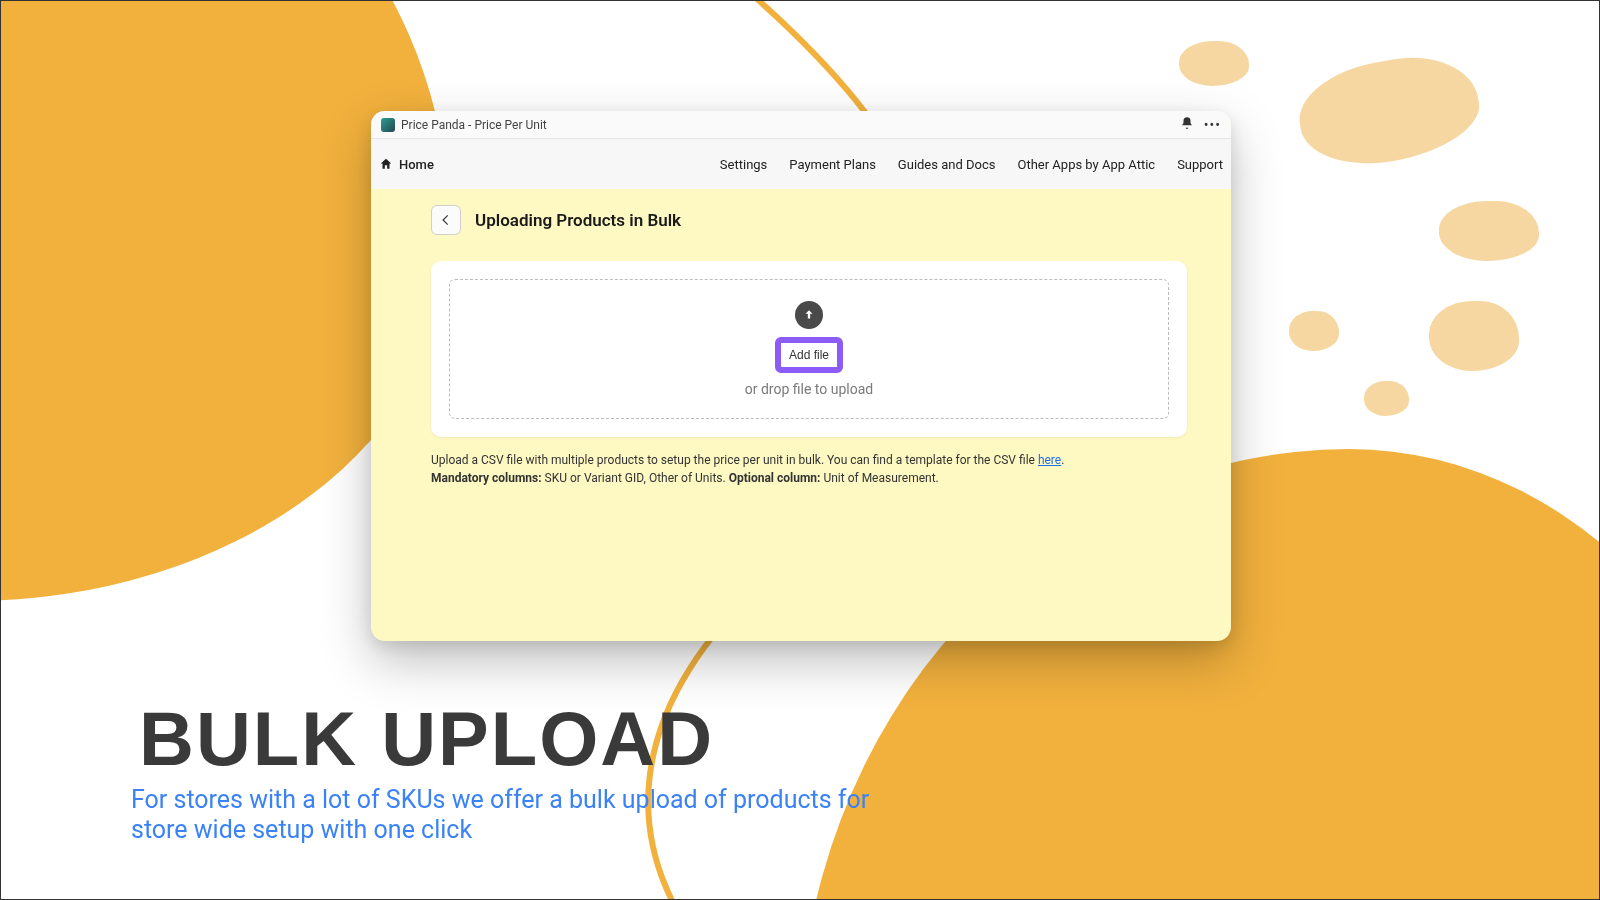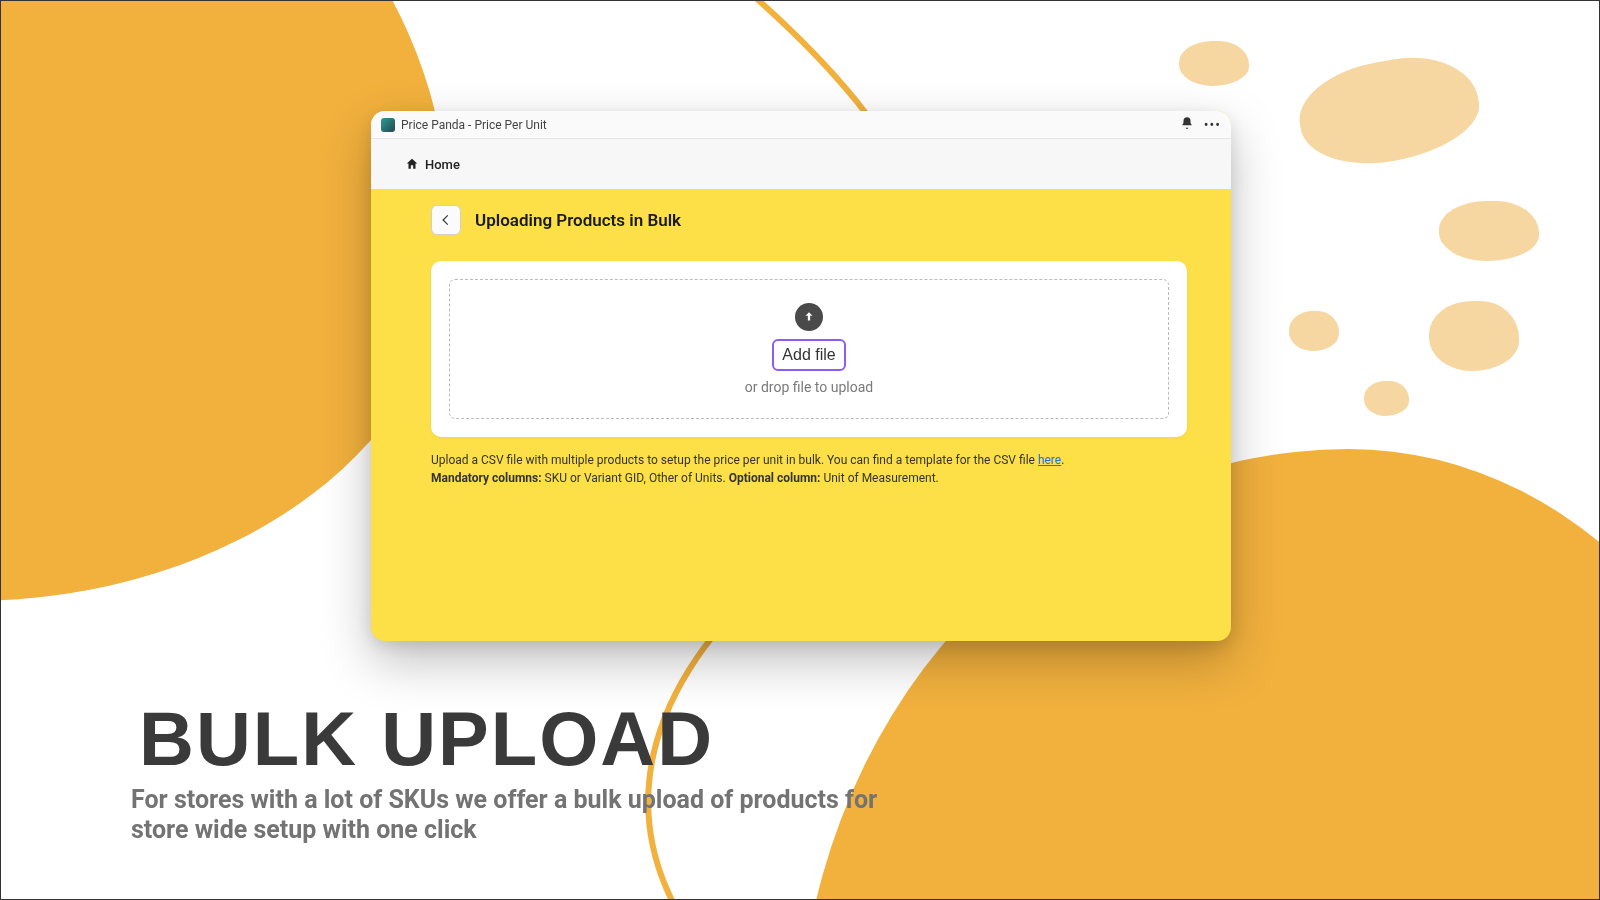"Price Panda - Price Per" .window { background: #fde047 -> #fef9c3 }
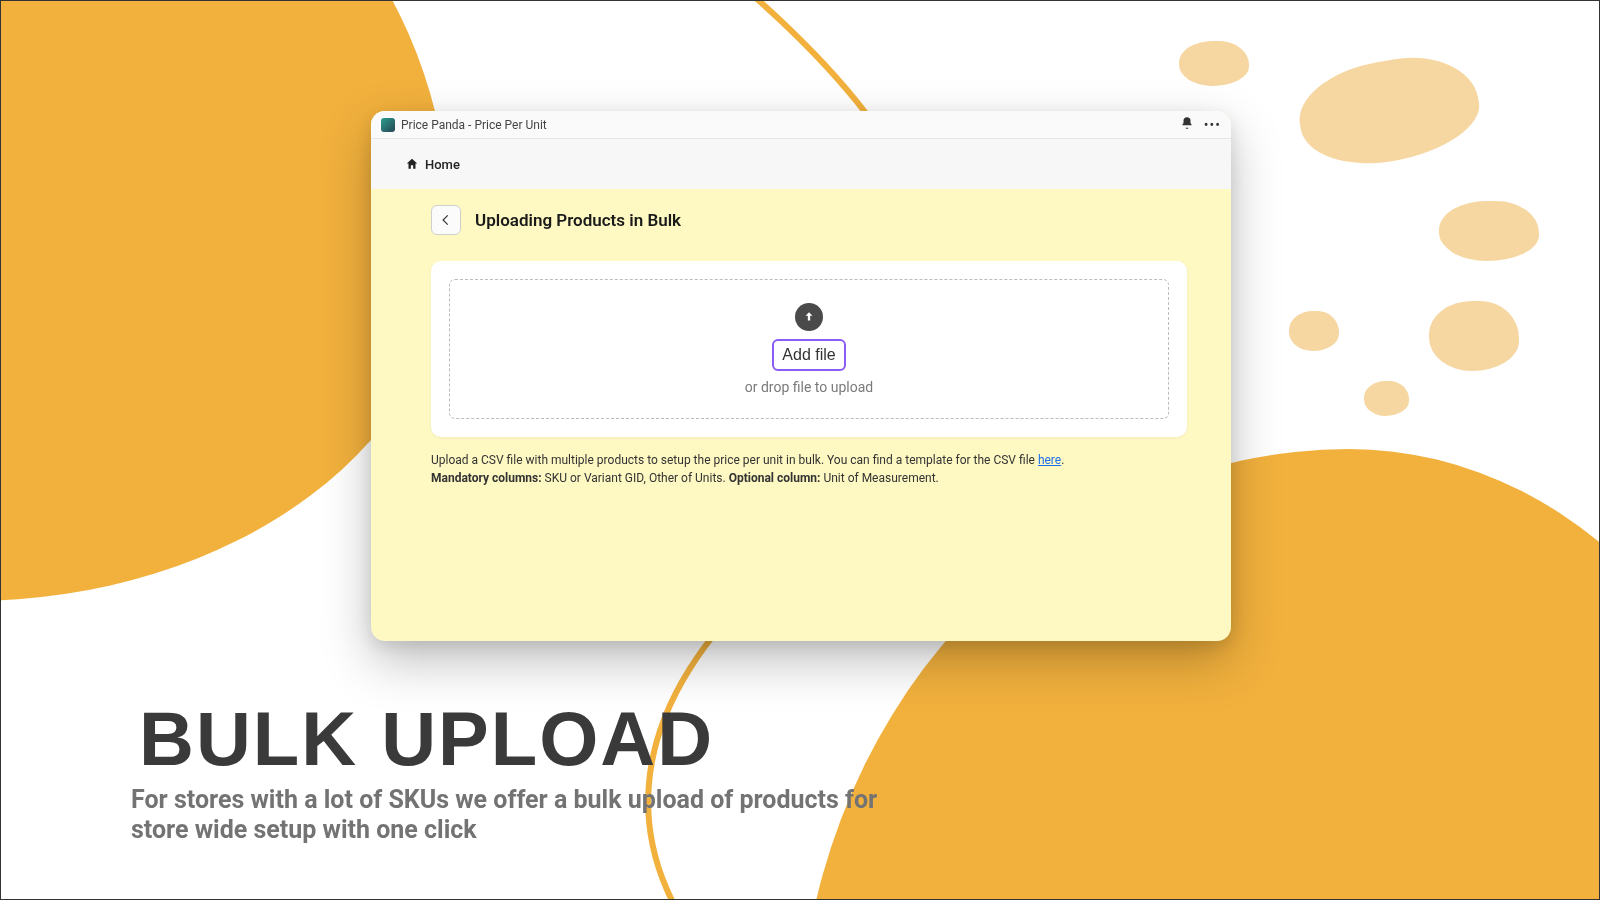"Home" .navbar { padding: 0 34px -> 0 8px }
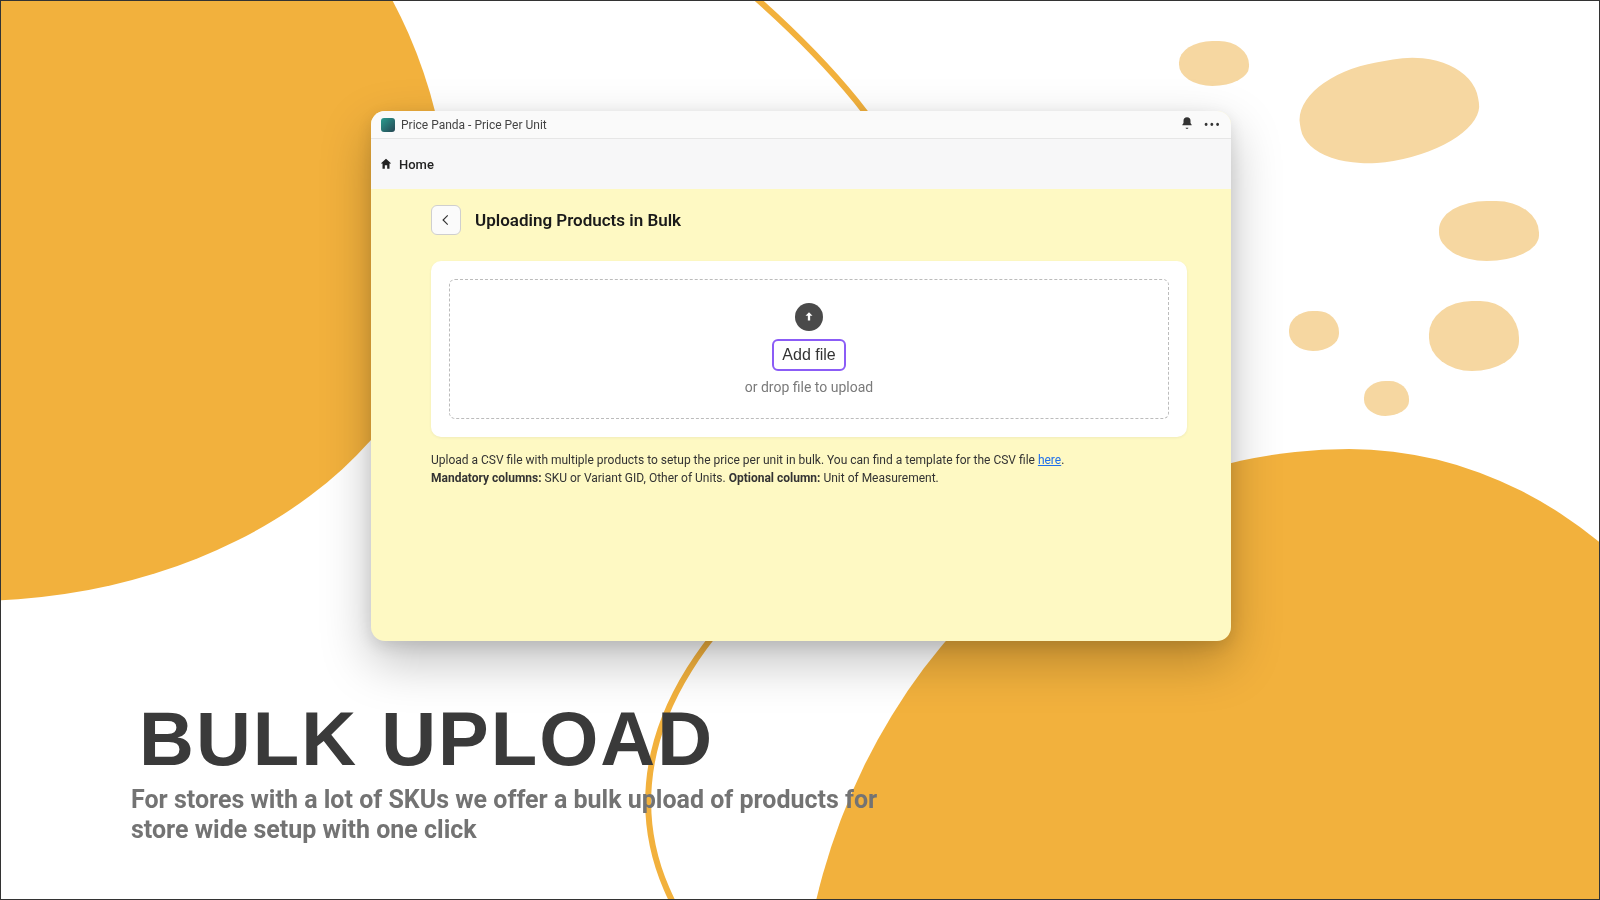"Settings" div.nav-right { html: none -> <div> <span>Settings</span> <span>Payment Plans</span> <span>Guides and Docs</span> <span>Other Apps by App Attic</span> <span>Support</span> </div> }
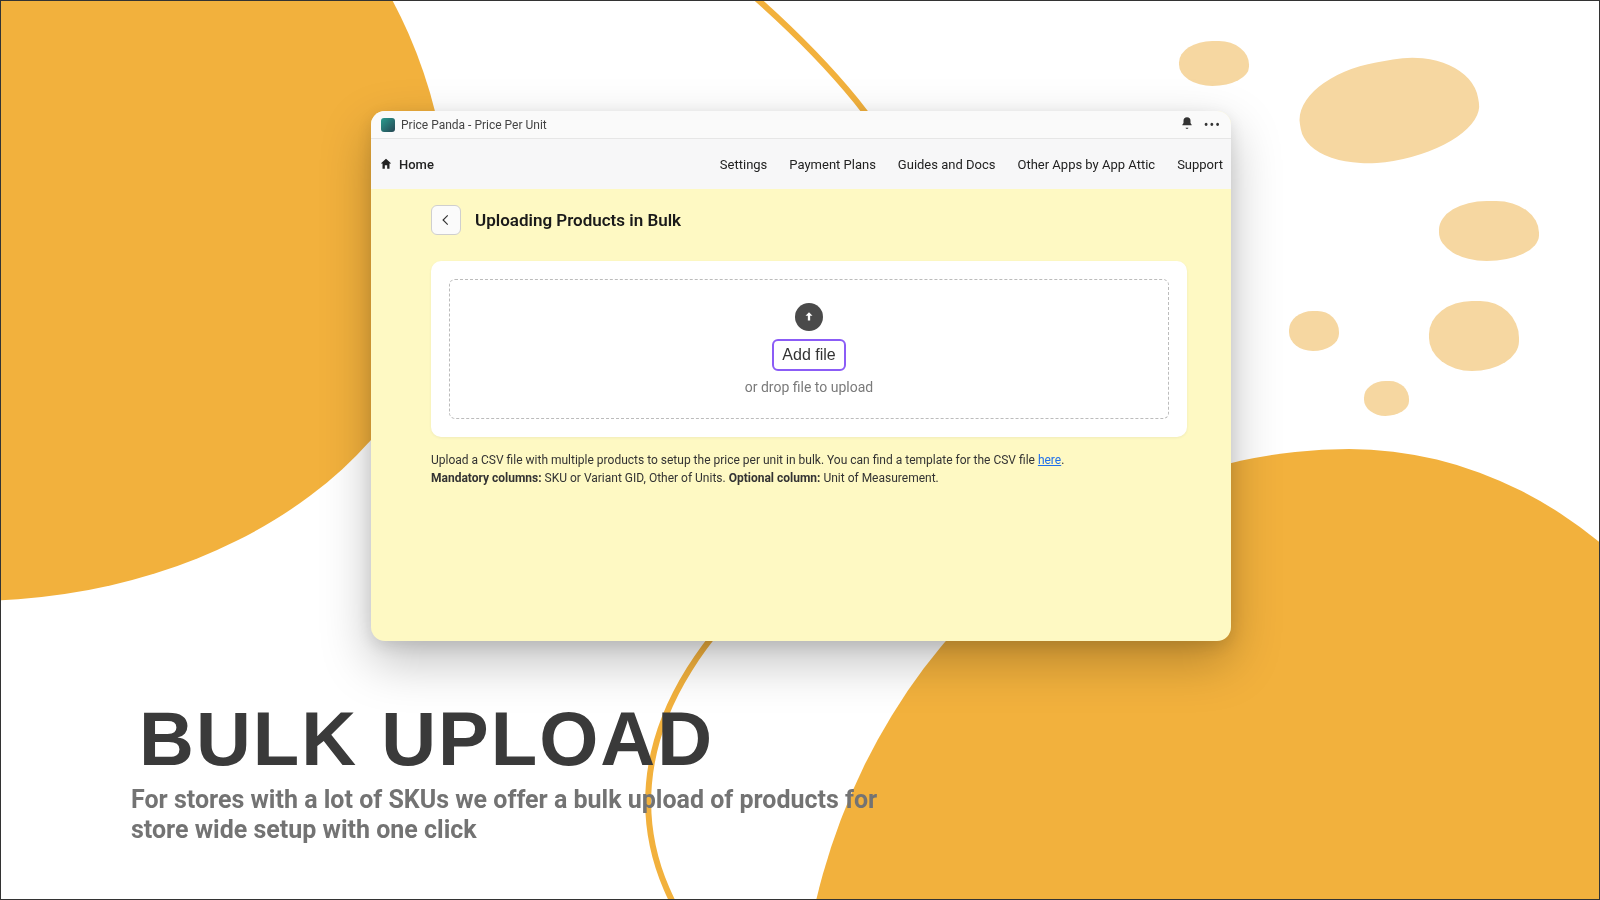"Add file" .add-file-btn { border: 2px solid #8b5cf6 -> 6px solid #8b5cf6; font-size: 16px -> 12px }
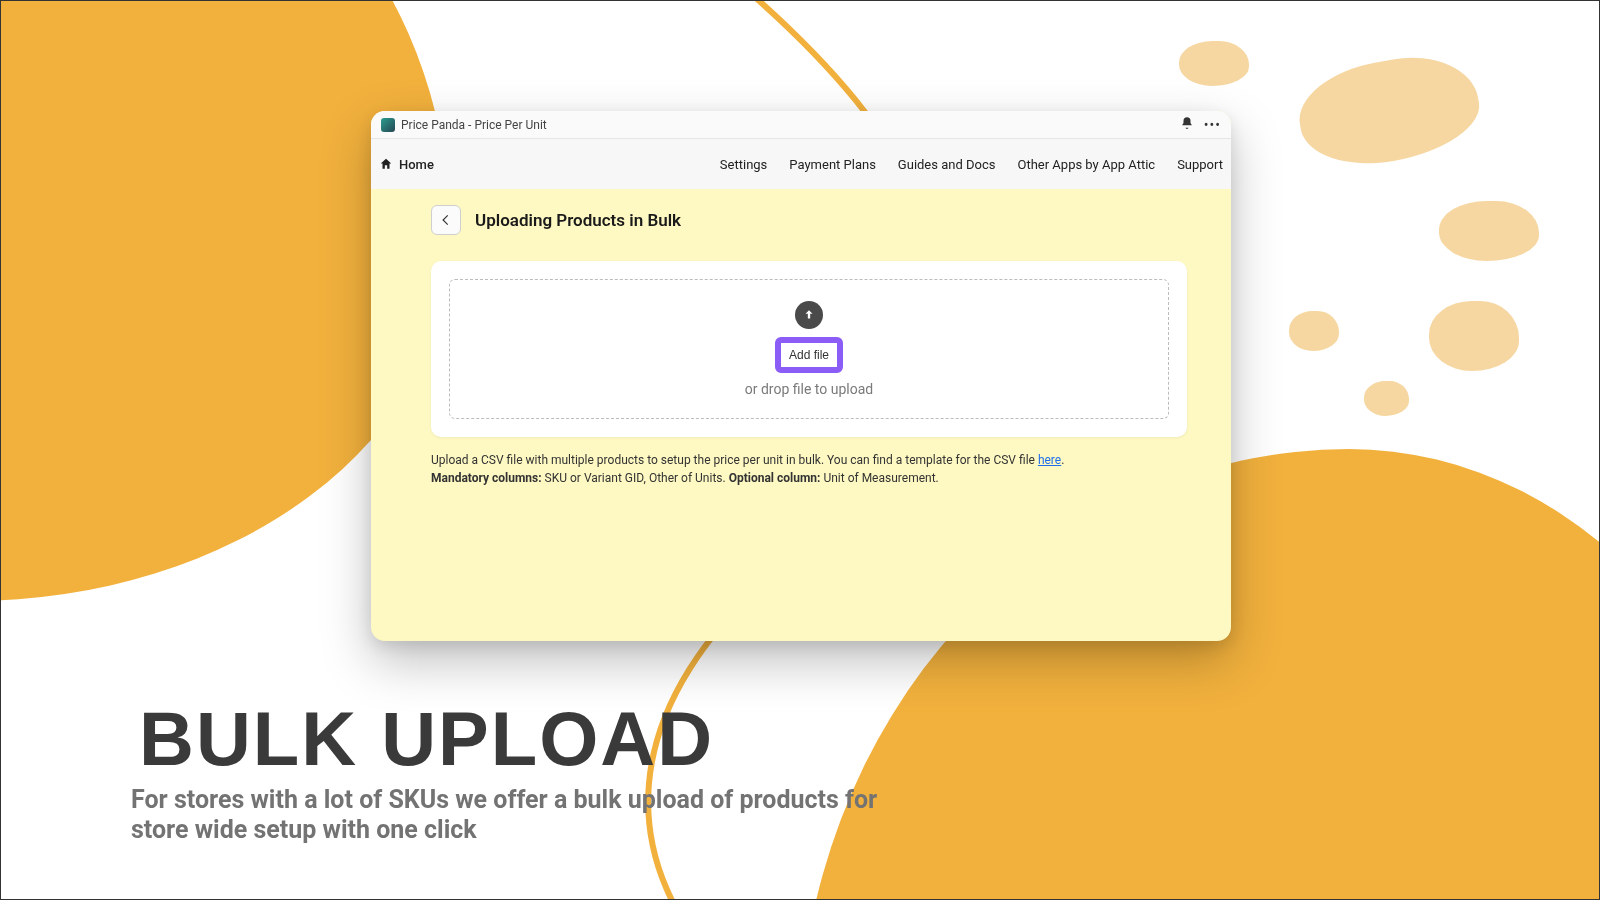"For stores with a lot" .hero p { color: #737373 -> #3b82f6; font-weight: 700 -> 400 }
